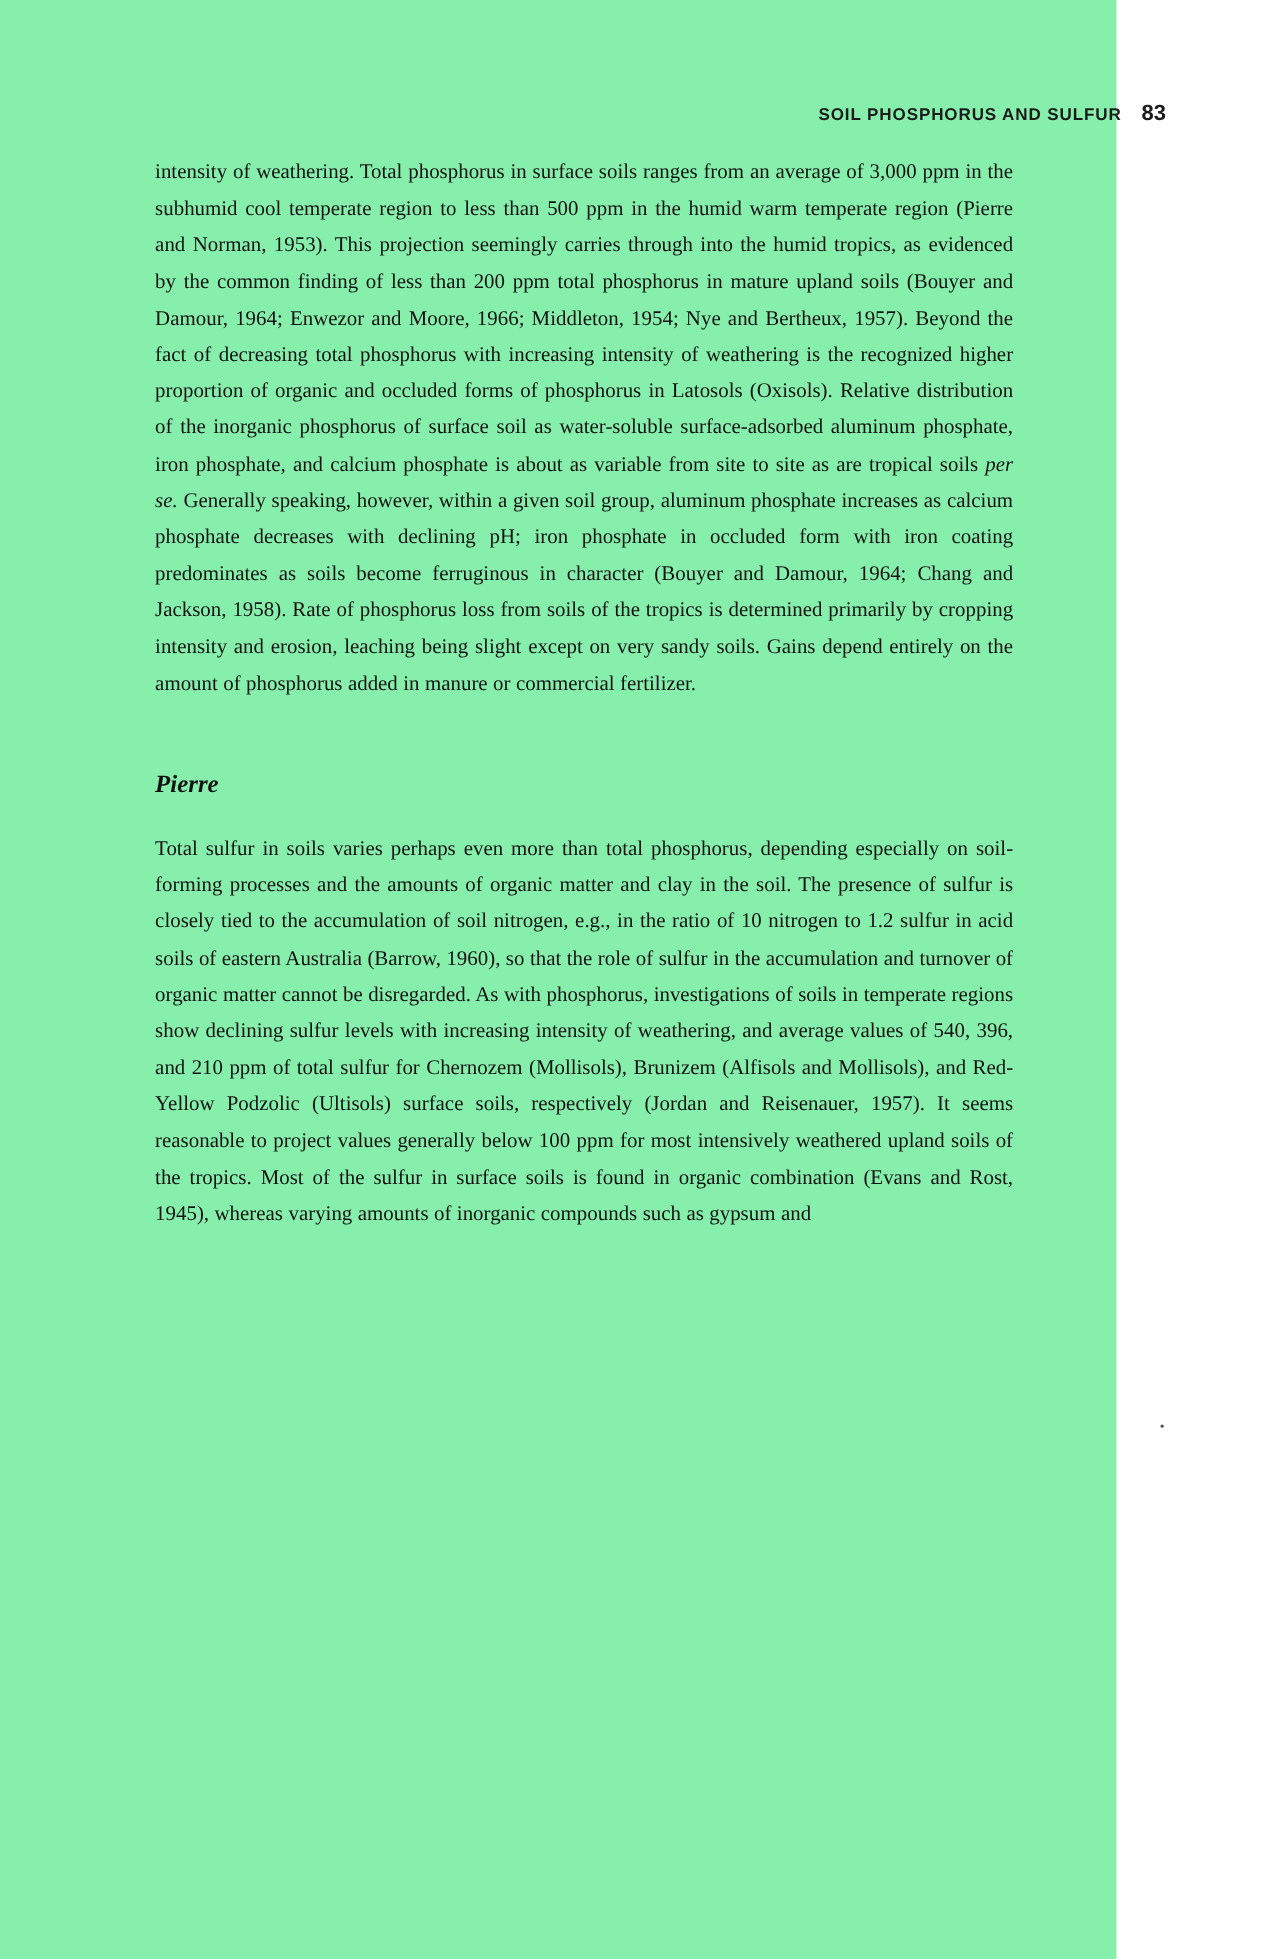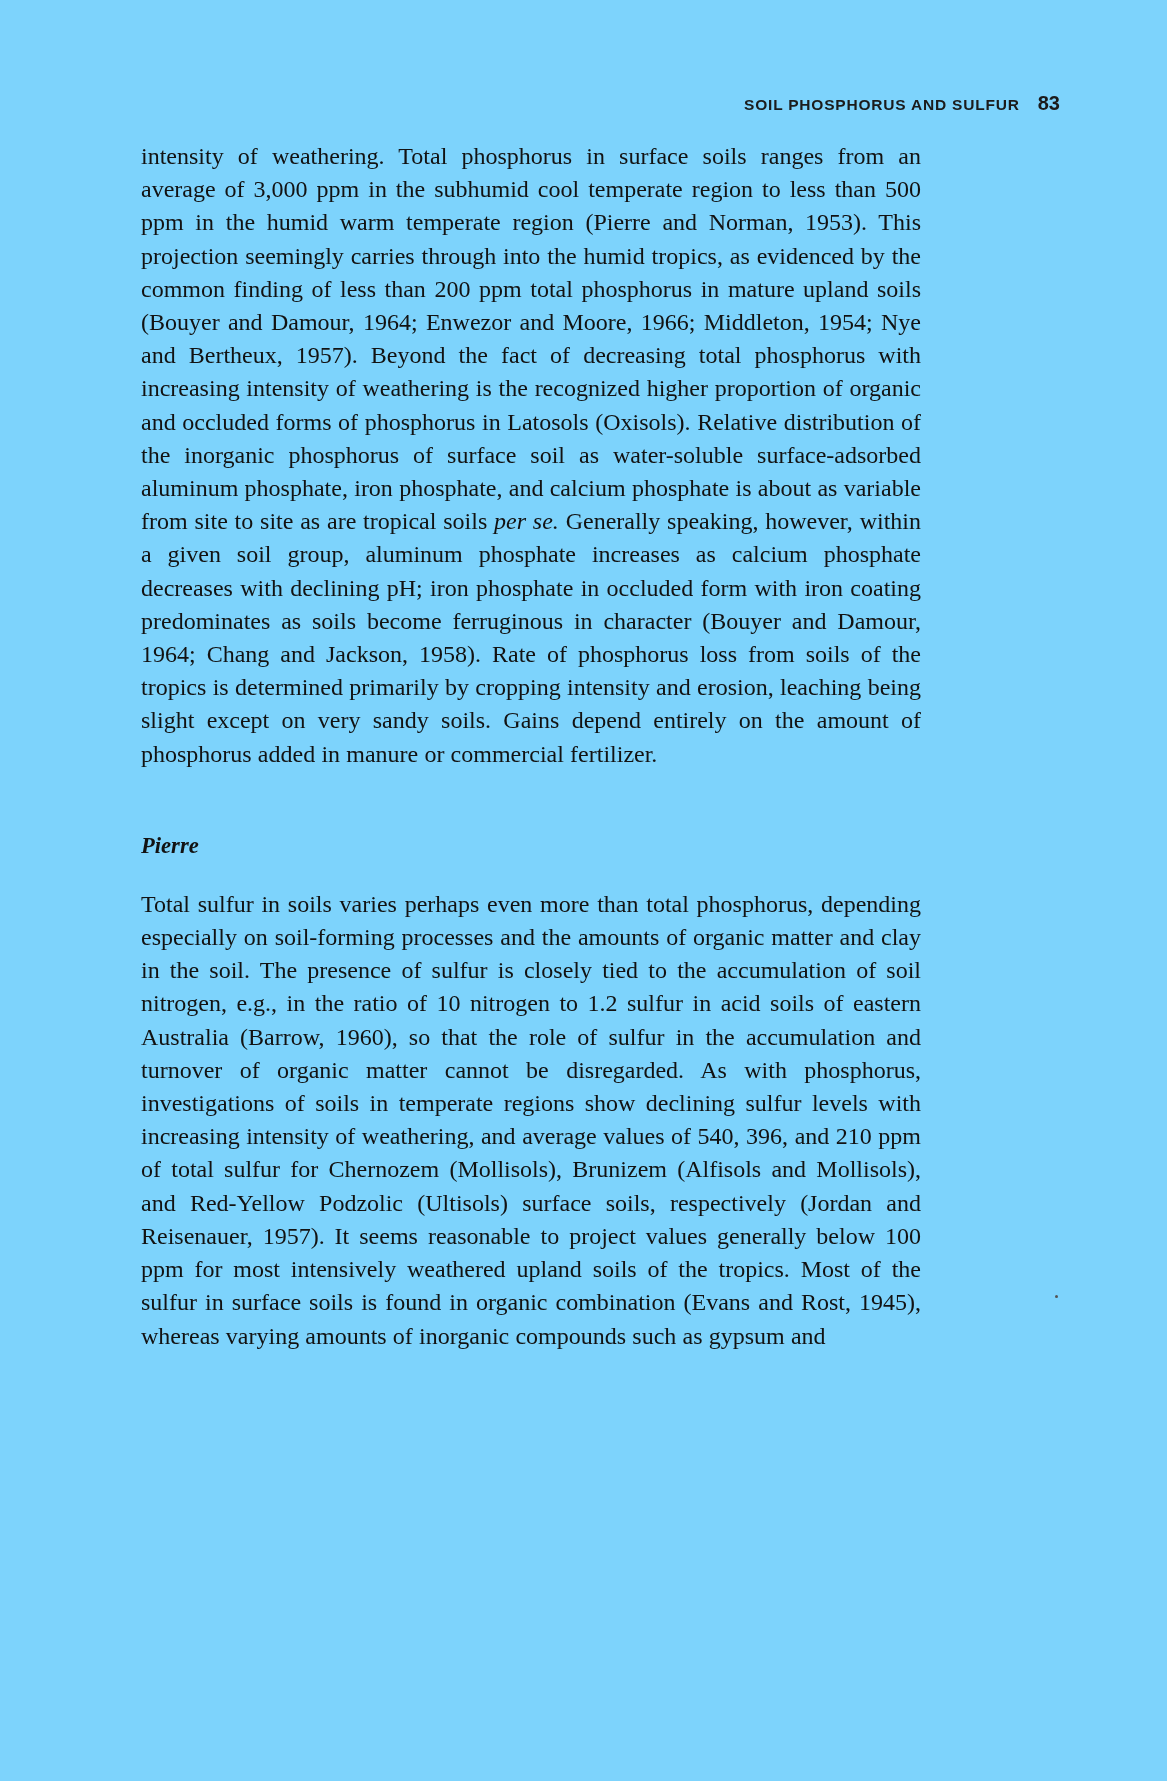"SOIL PHOSPHORUS AND SULFUR 83" .page { background: #7dd3fc -> #86efac; width: 1167px -> 1015px }
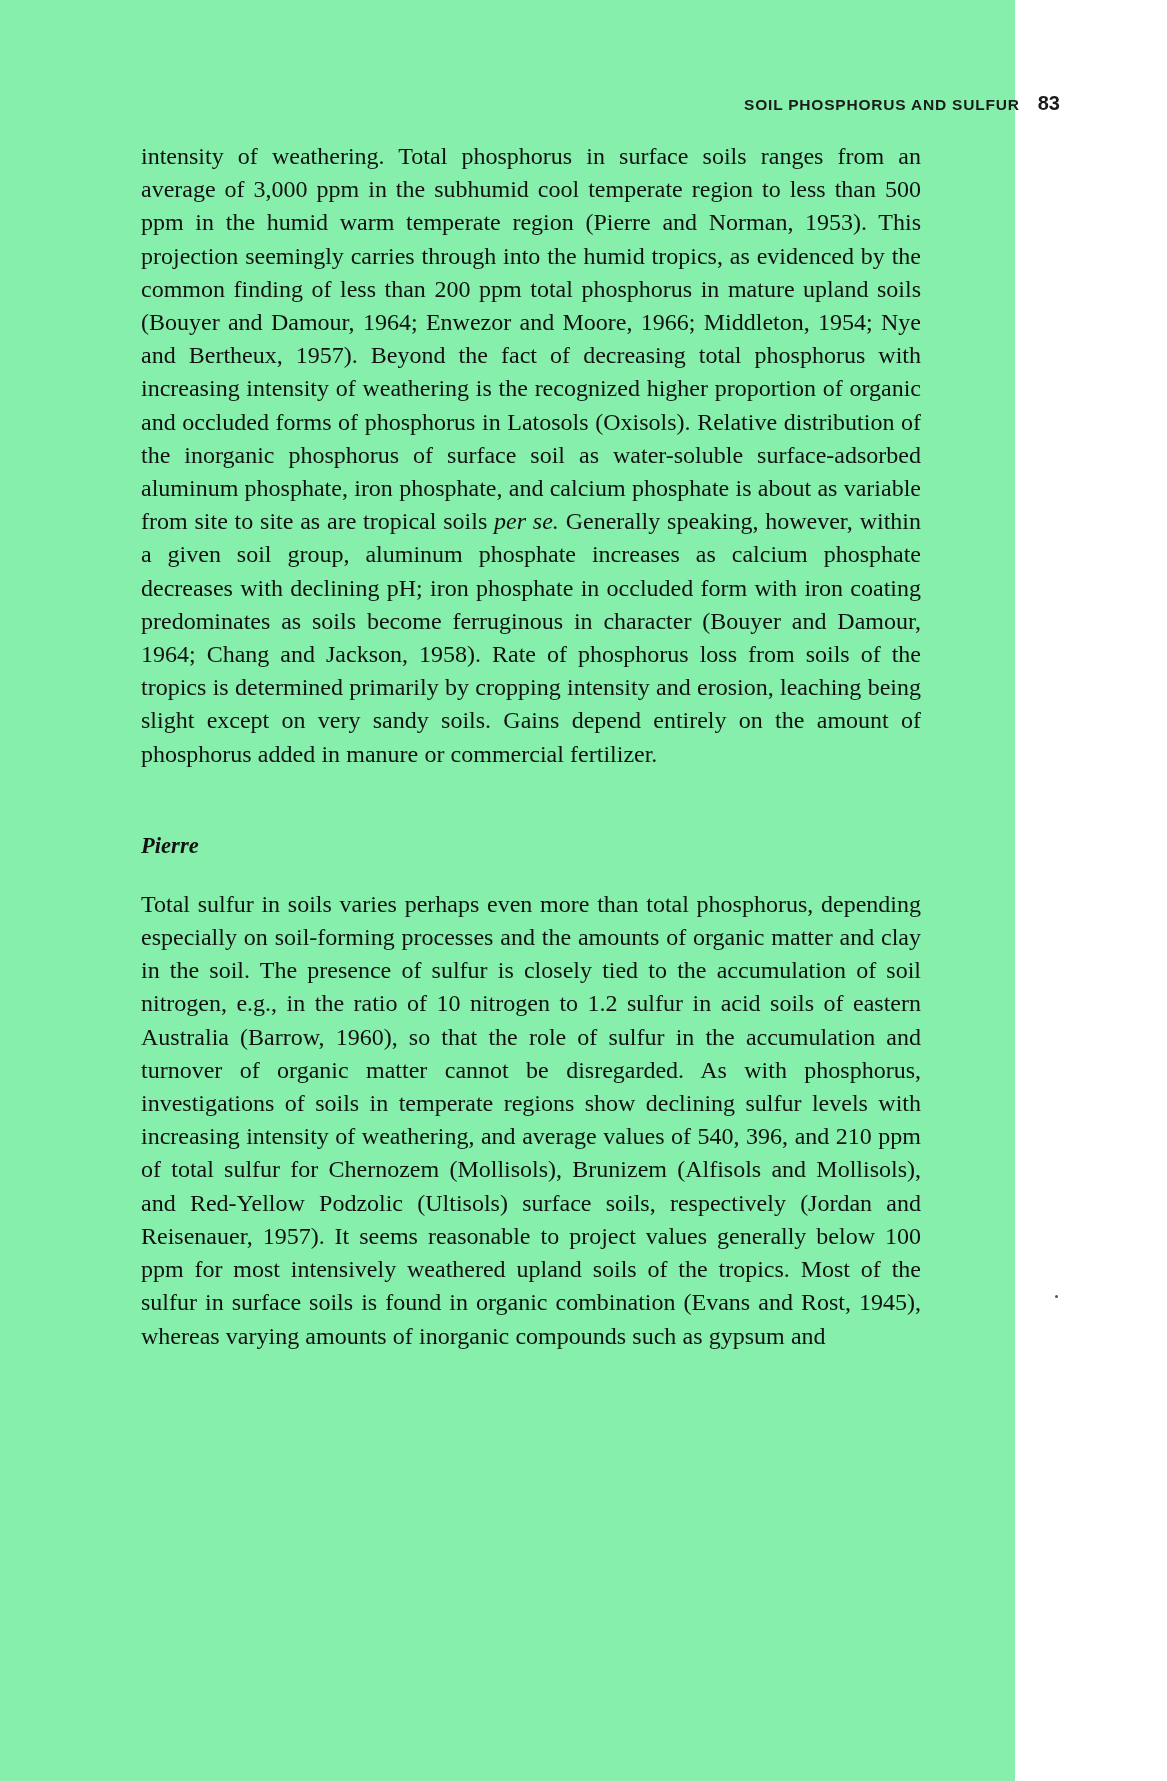"intensity of weathering. Total" p.body-par { font-size: 24px -> 19px }
